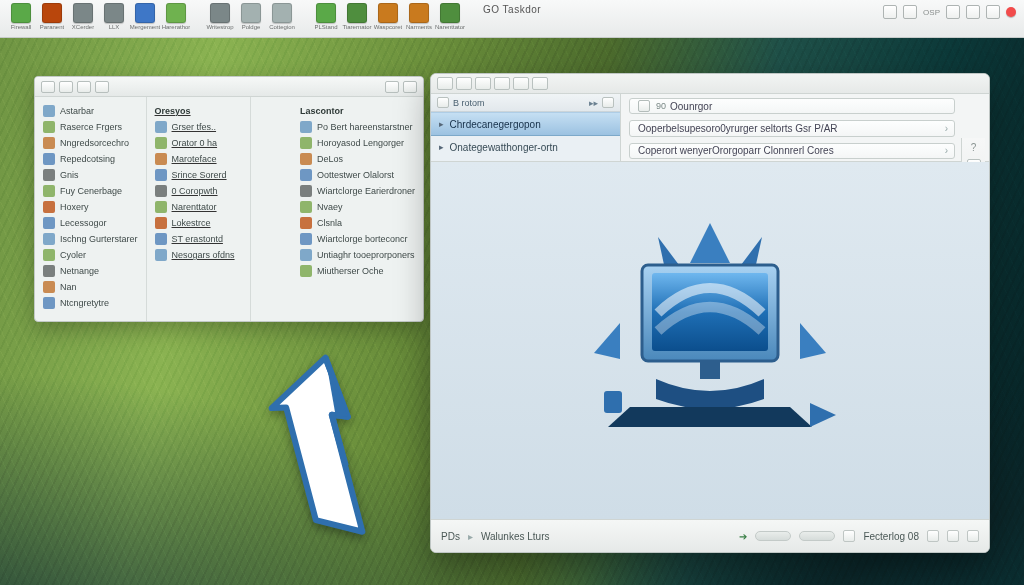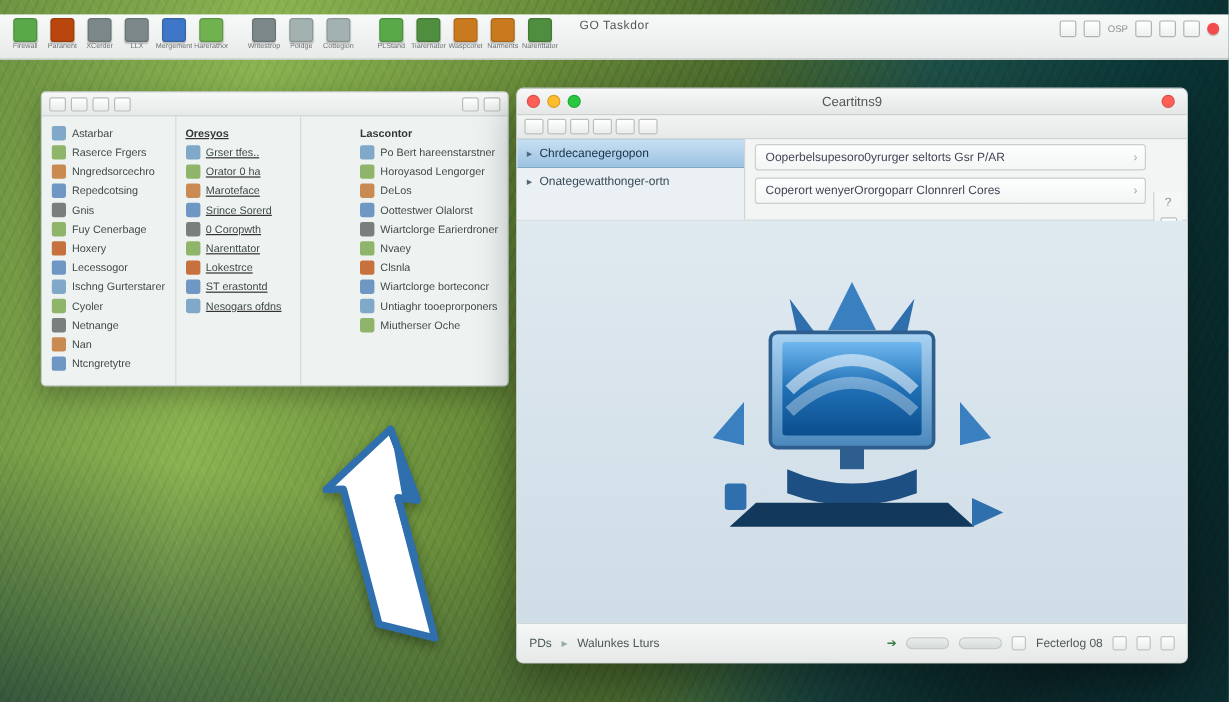"GO Taskdor" .menubar { top: 12px -> 0 }
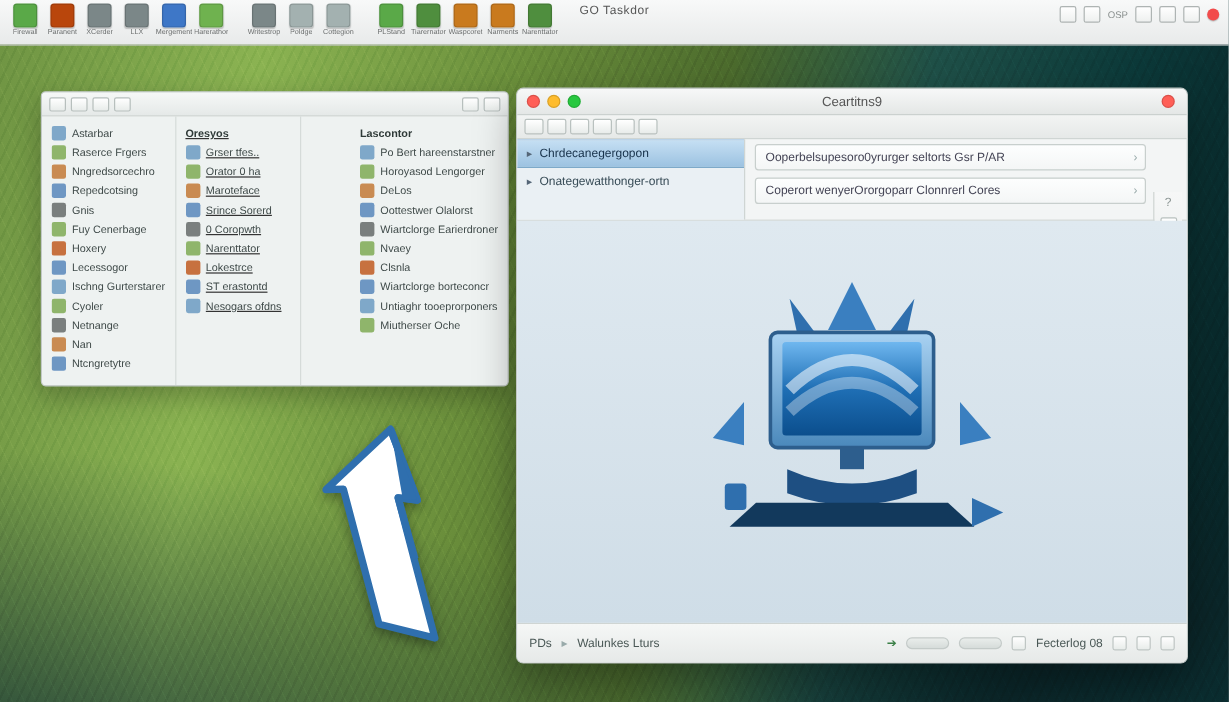"Ceartitns9" div.titlebar { html: <div> <div> <span></span> <span></span> <span></span> </div> <span>Ceartitns9</span> <span></span> </div> -> none }
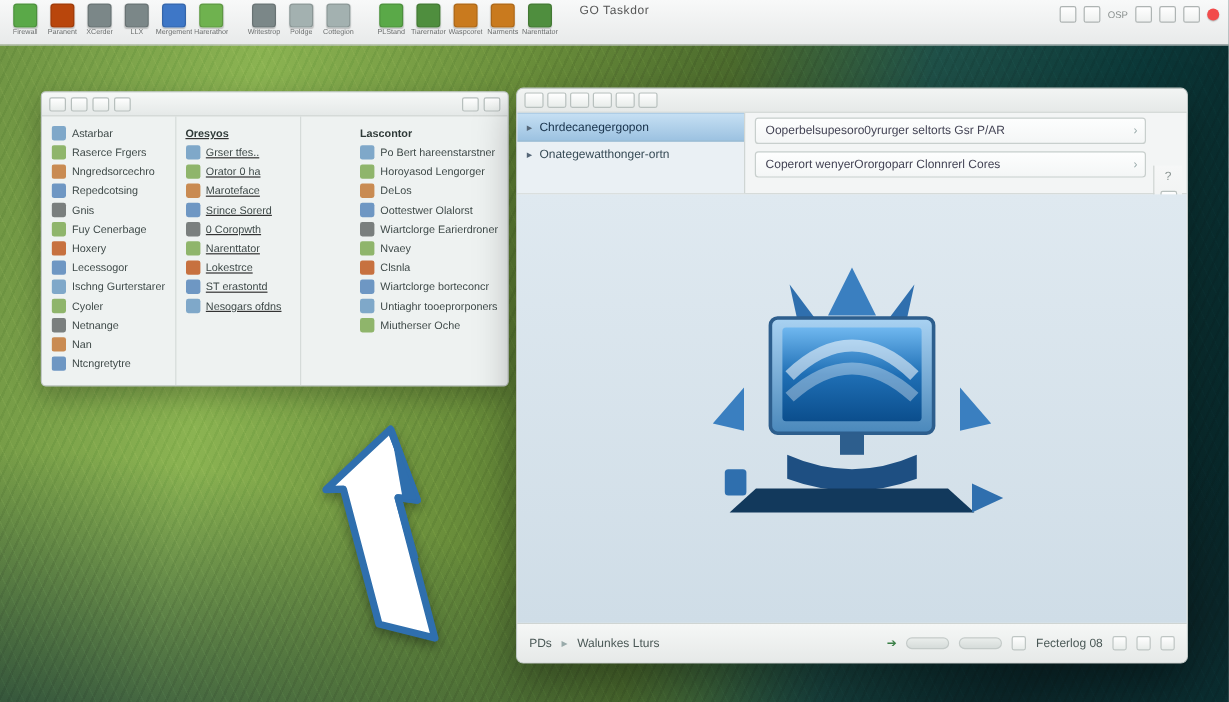"B rotom" div.win-left-head { html: none -> <div> <span></span> <span>B rotom</span> <span></span> <span>▸▸</span> <span></span> </div> }
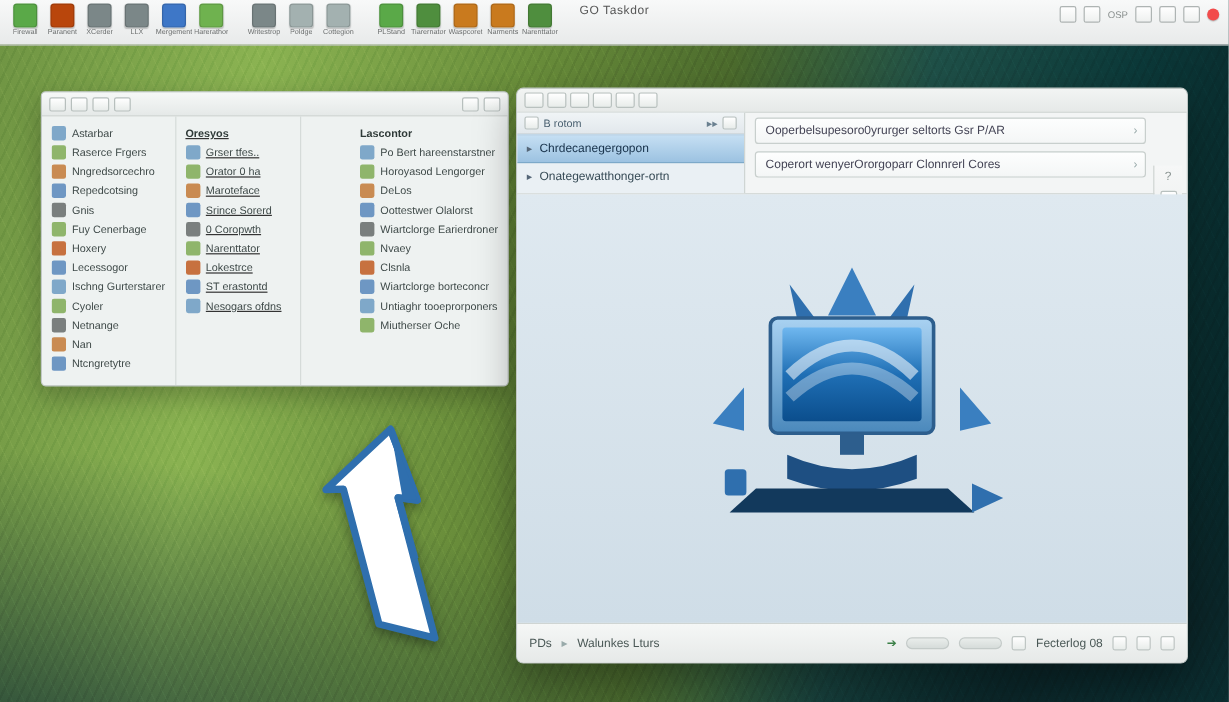"90" div.field { html: none -> <div> <span>90</span> <span>Oounrgor</span> </div> }
